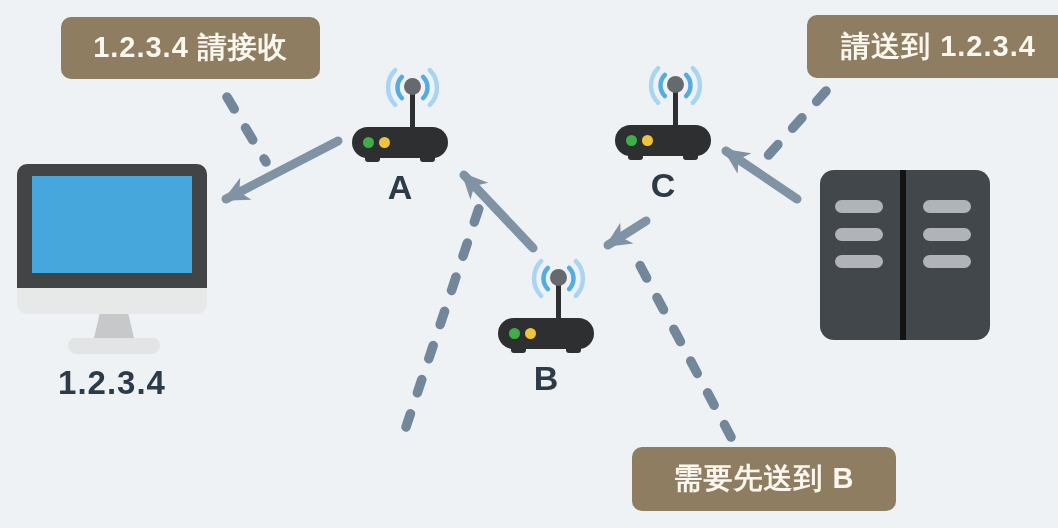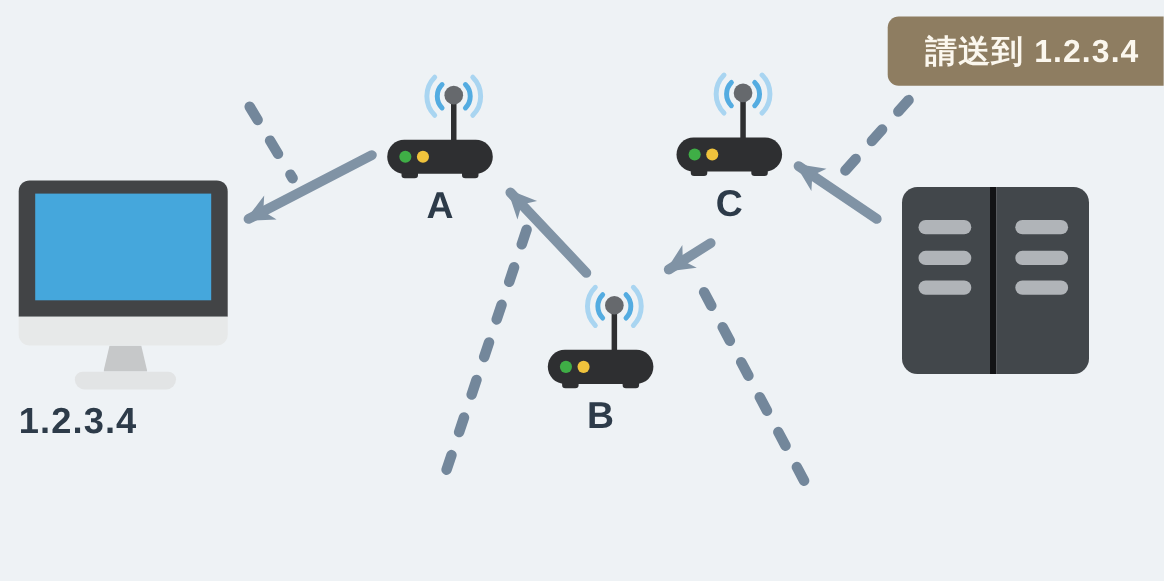"1.2.3.4 請接收" div.tag { html: none -> <div> <span>1.2.3.4 請接收</span> </div> }
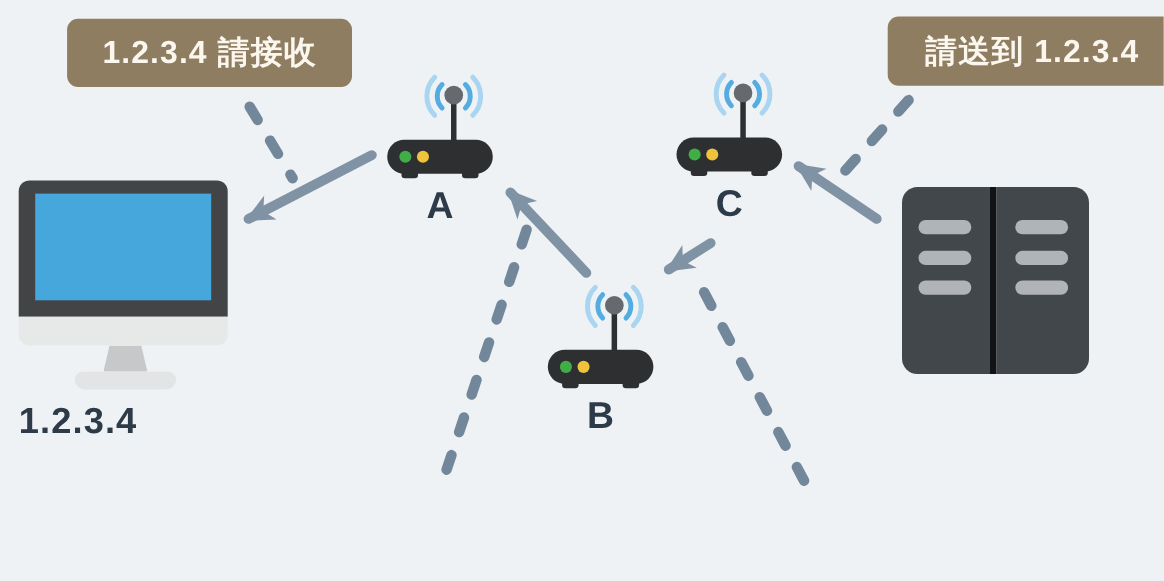"1.2.3.4" .dev-label { text-align: none -> center }
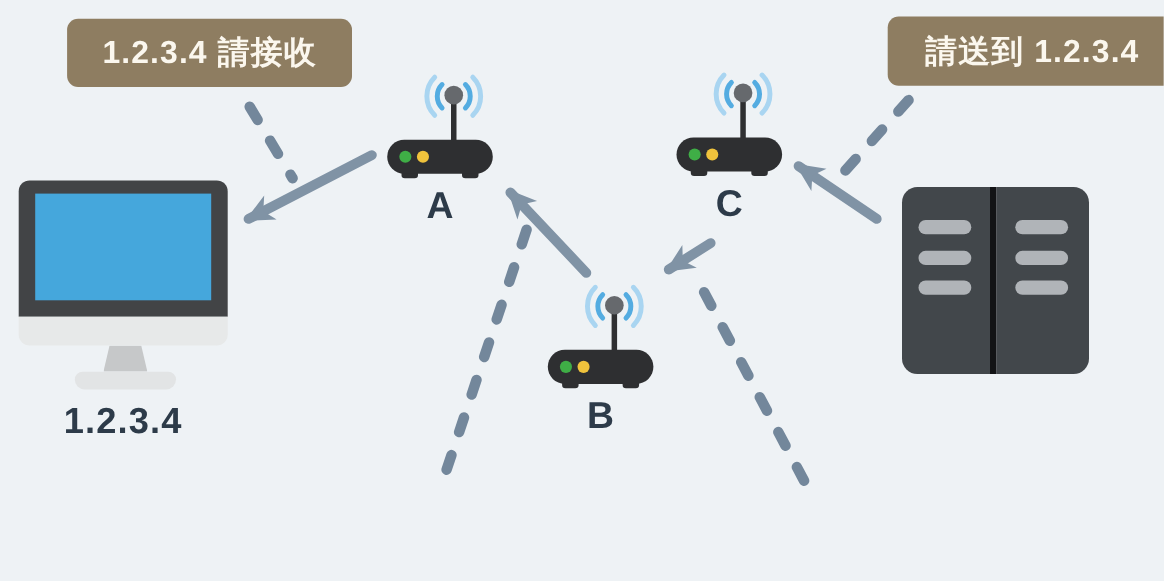"需要先送到 B" div.tag { html: none -> <div> <span>需要先送到 B</span> </div> }
